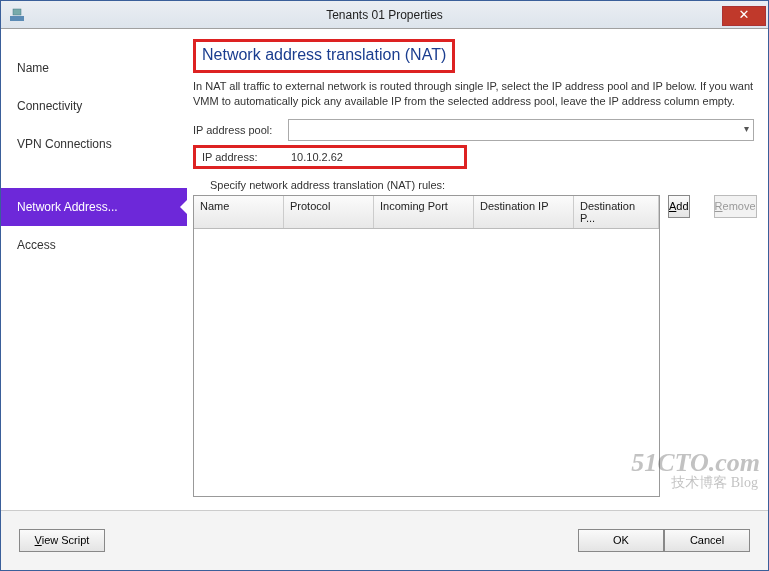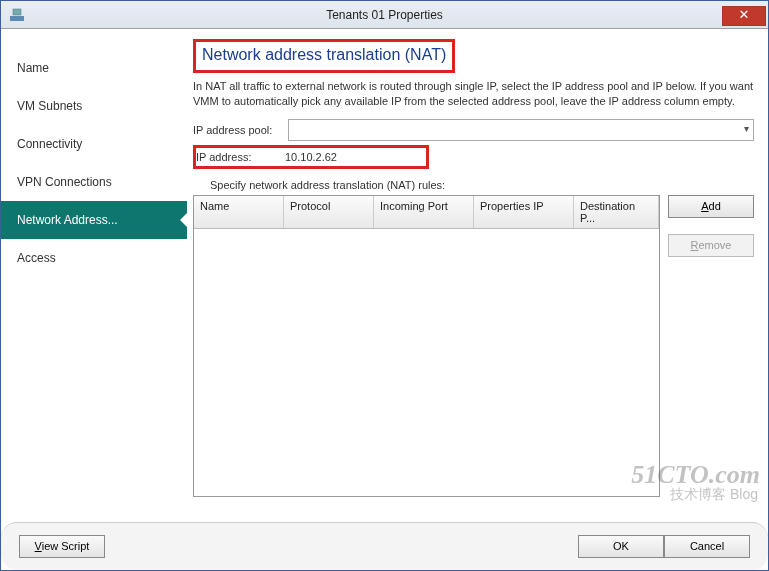"VM Subnets" div.side-item { html: <div>VM Subnets</div> -> none }
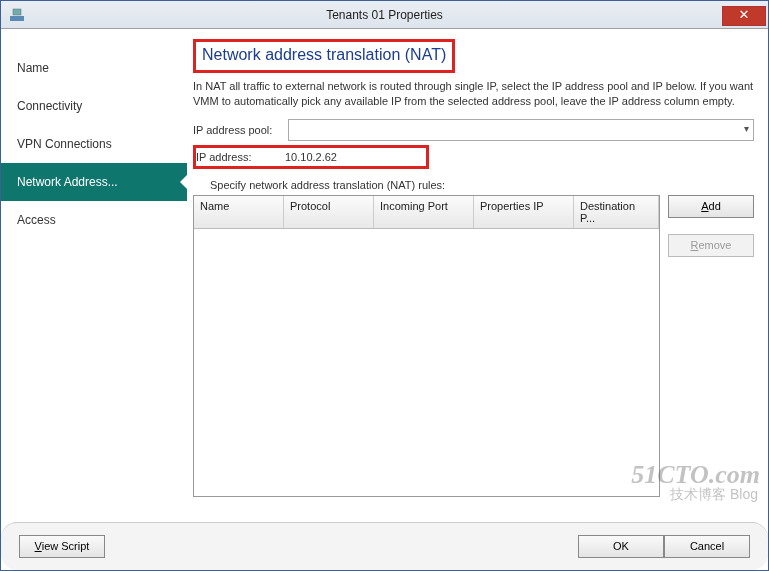"IP address:" .ip-red-box { padding-left: none -> 6px; width: 236px -> 274px }
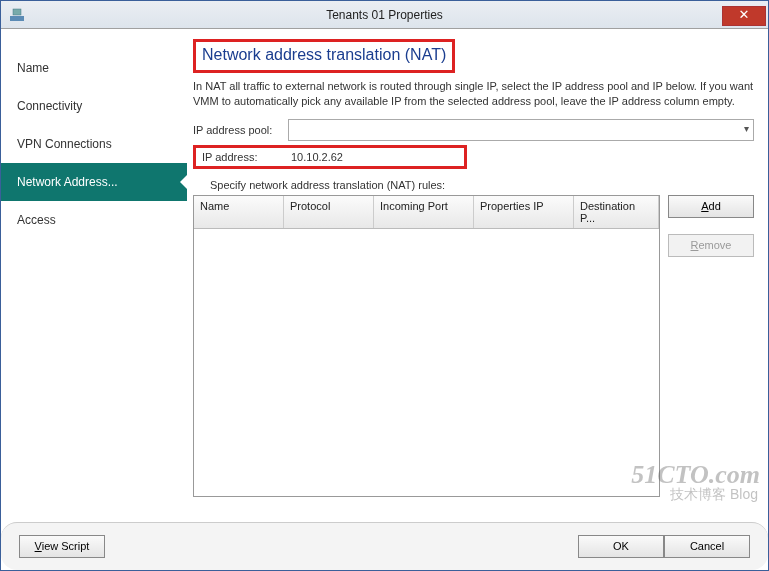"Network Address..." .side-item.active { background: #0f766e -> #6d28d9; margin-top: none -> 25px }
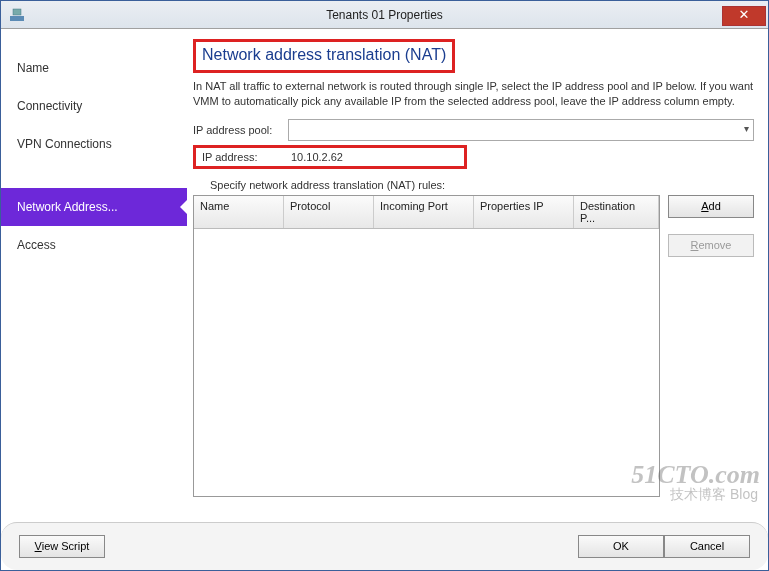"Properties IP" div.gh { text: Properties -> Destination }
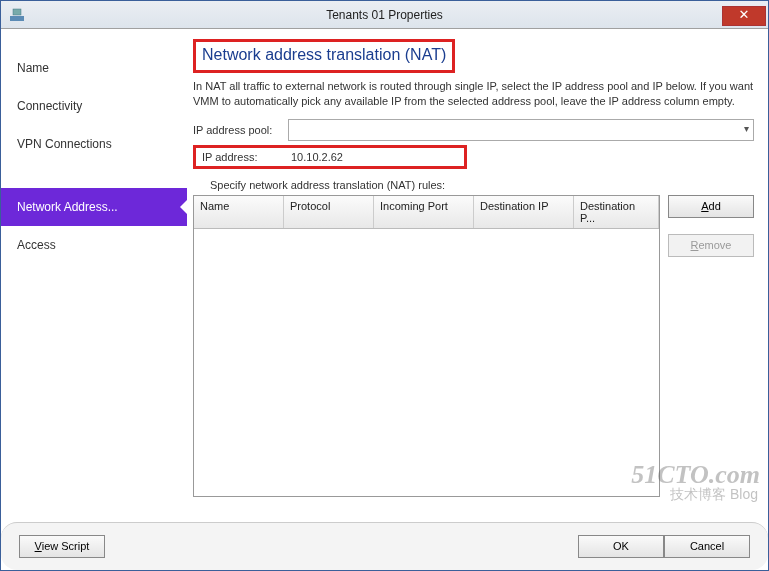"Add" .btn-col { flex-direction: column -> row; gap: 16px -> 24px }
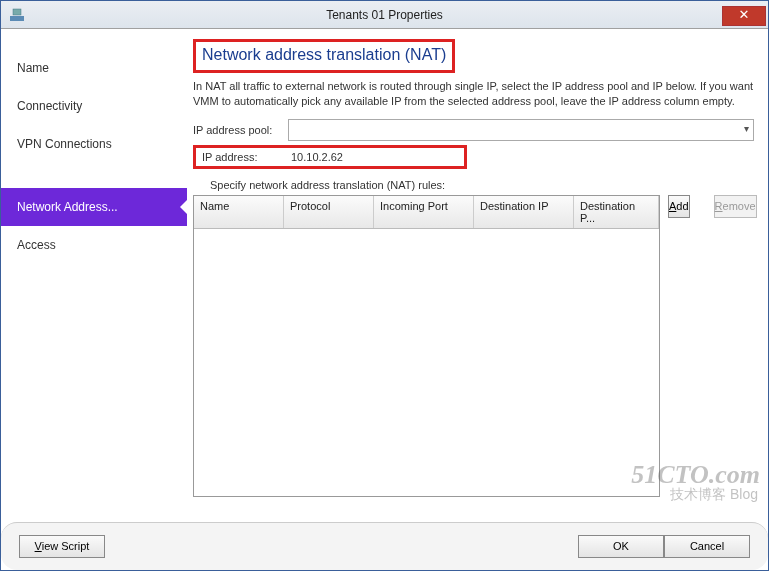"技术博客 Blog" .watermark-sub { font-family: Liberation Sans, sans-serif -> Liberation Serif, serif }
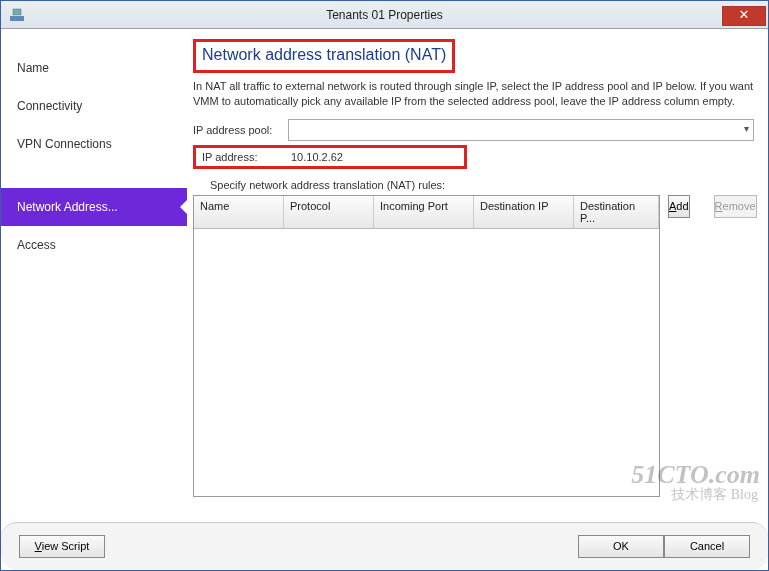"View Script" .footer { border-radius: 16px -> none; height: 48px -> 60px }
